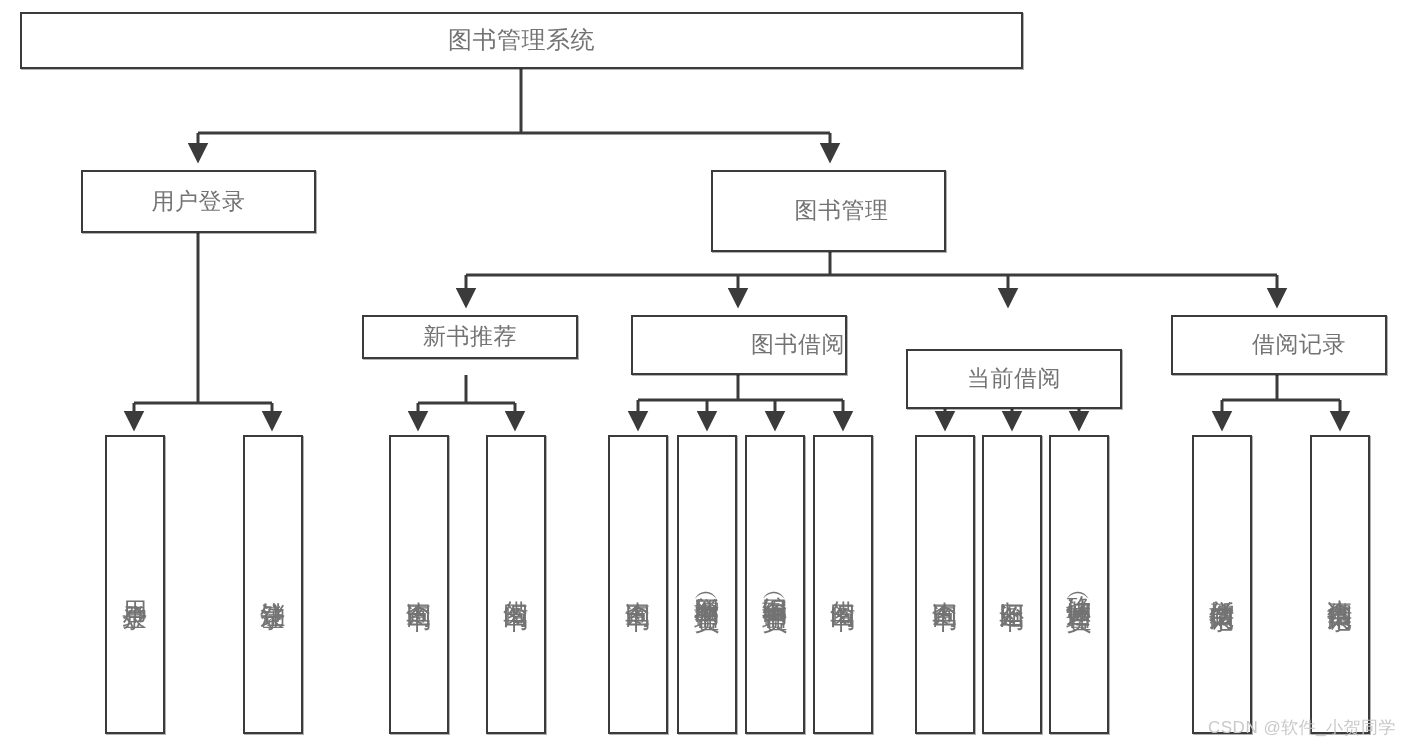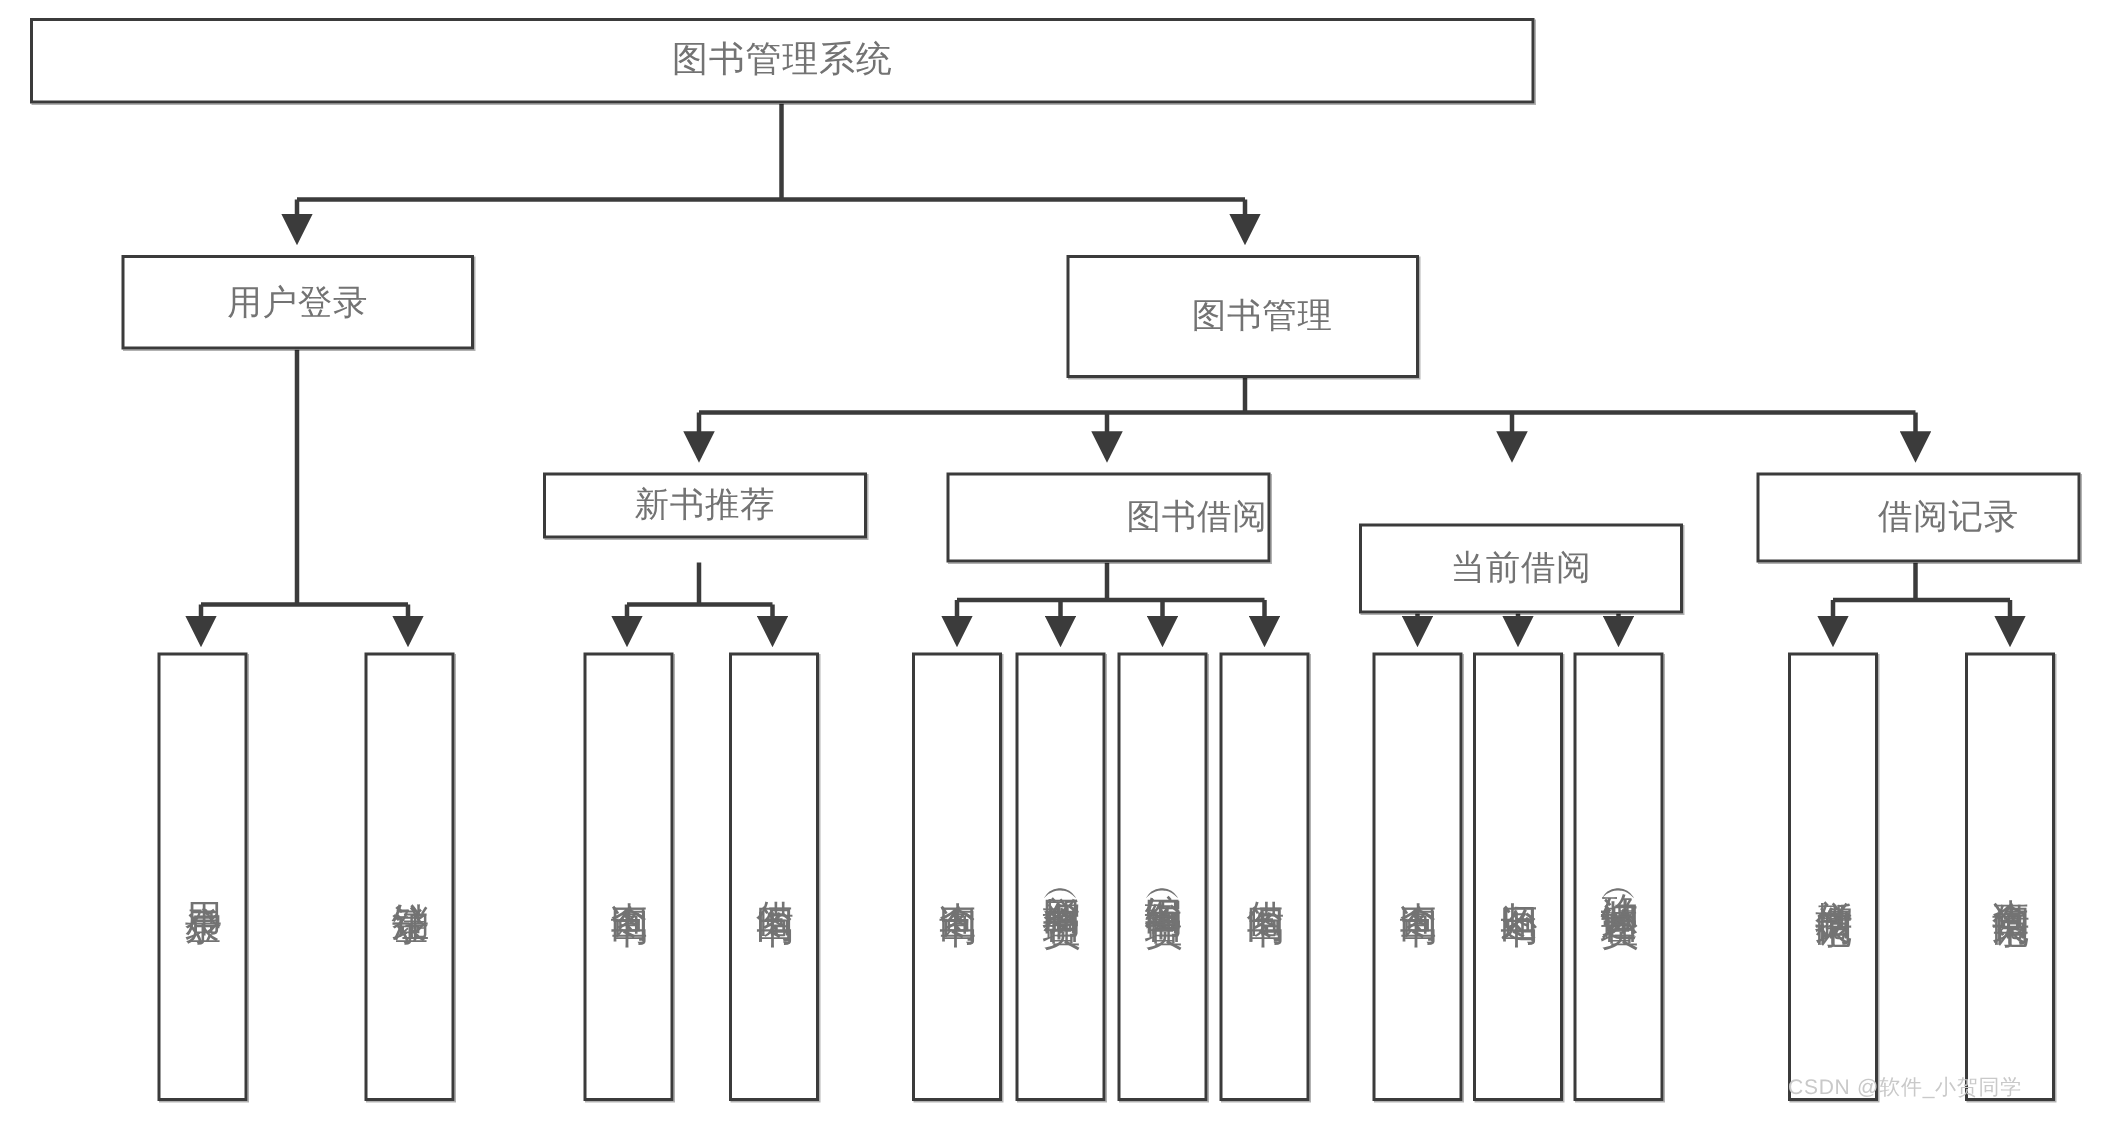"CSDN @软件_小贺同学" .watermark { font-size: 14px -> 17px; margin-left: none -> 16px }
